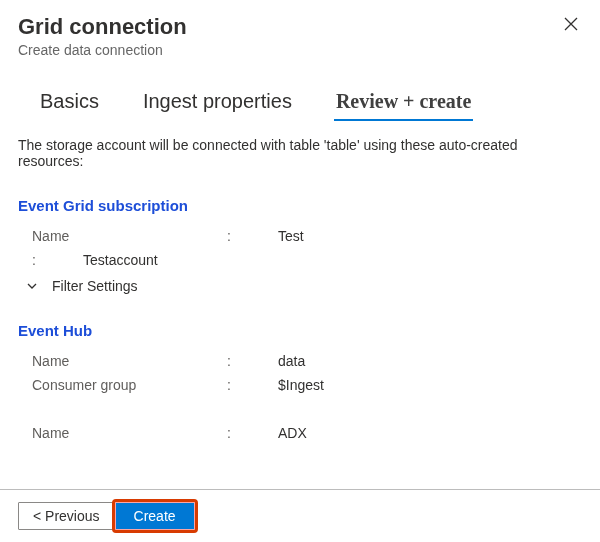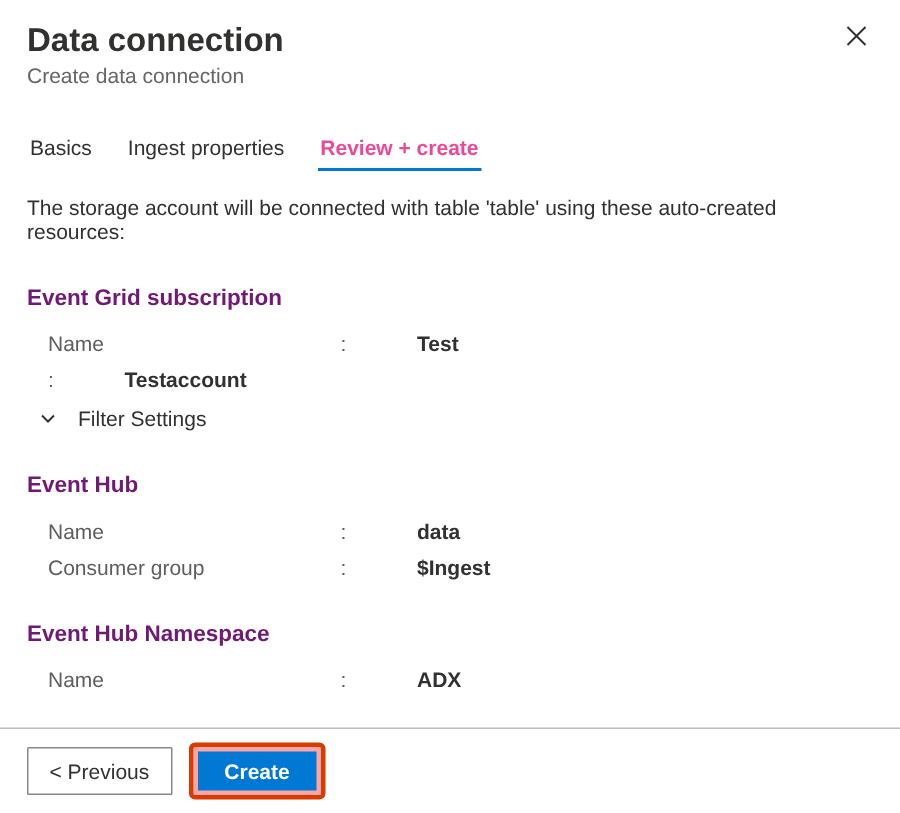"Data connection" div.title { text: Data -> Grid }
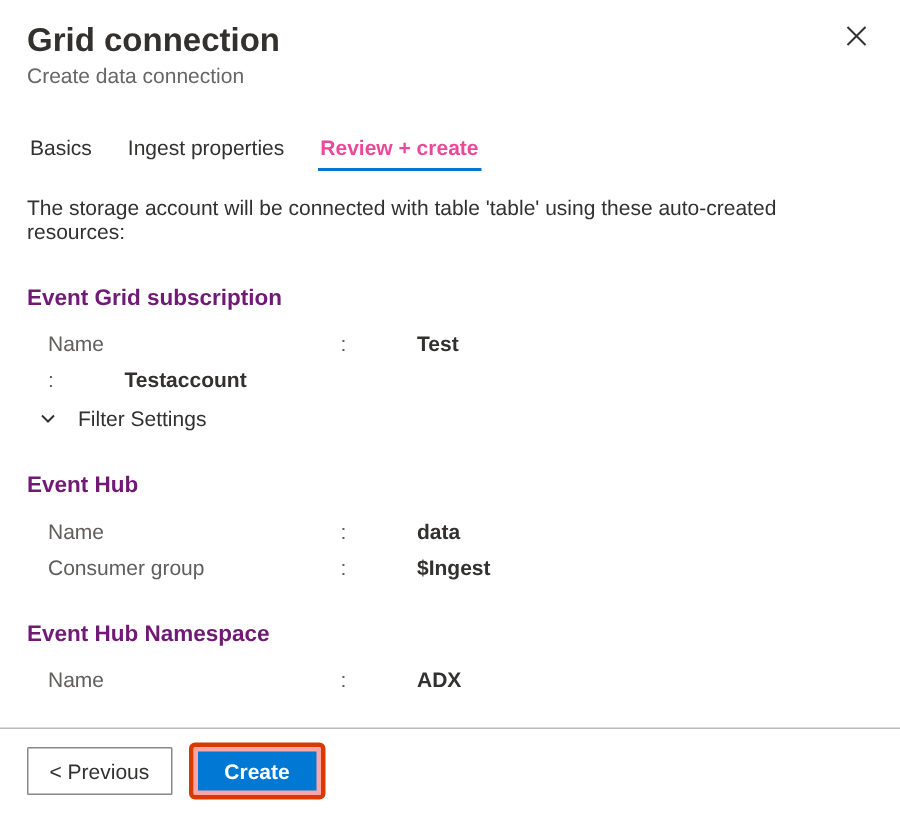"Basics" .tab { font-size: 14px -> 20px; margin-left: none -> 20px }
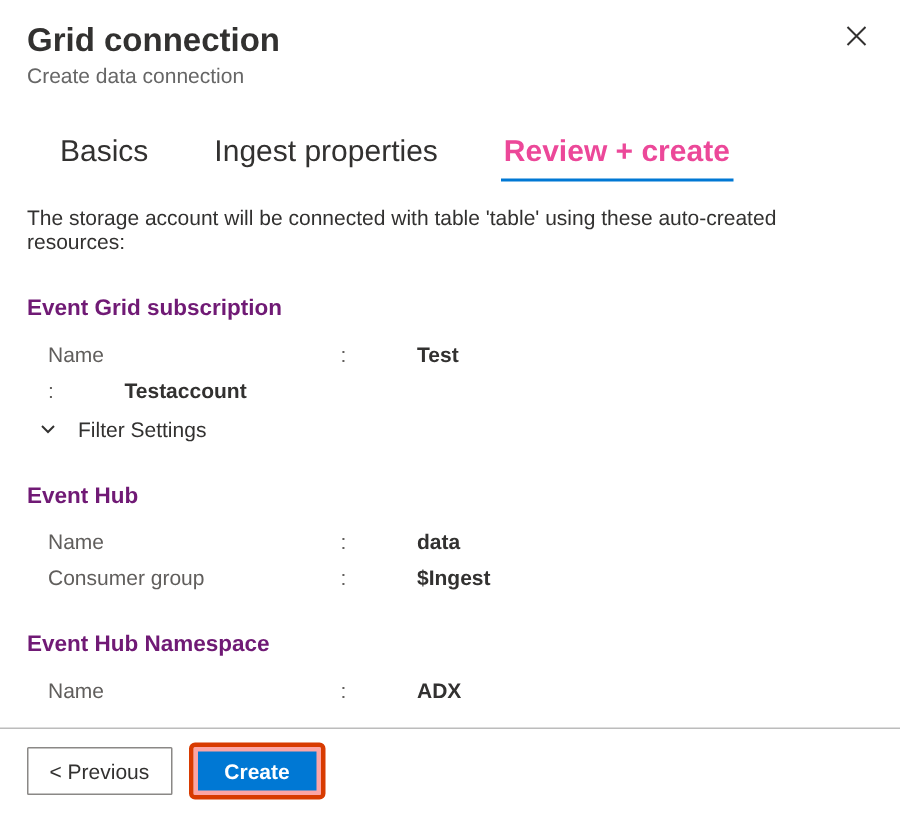"Review + create" .tab.active { color: #ec4899 -> #404040; font-family: none -> Liberation Serif, serif }
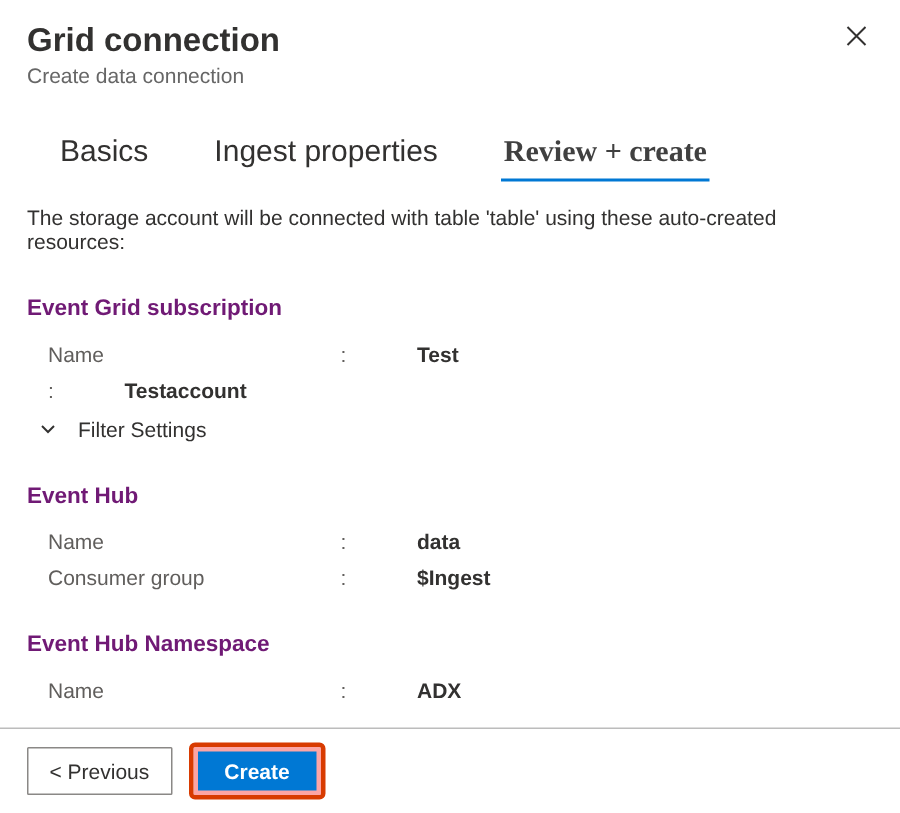"Event Grid subscription" .section-title { color: #701a75 -> #1d4ed8 }
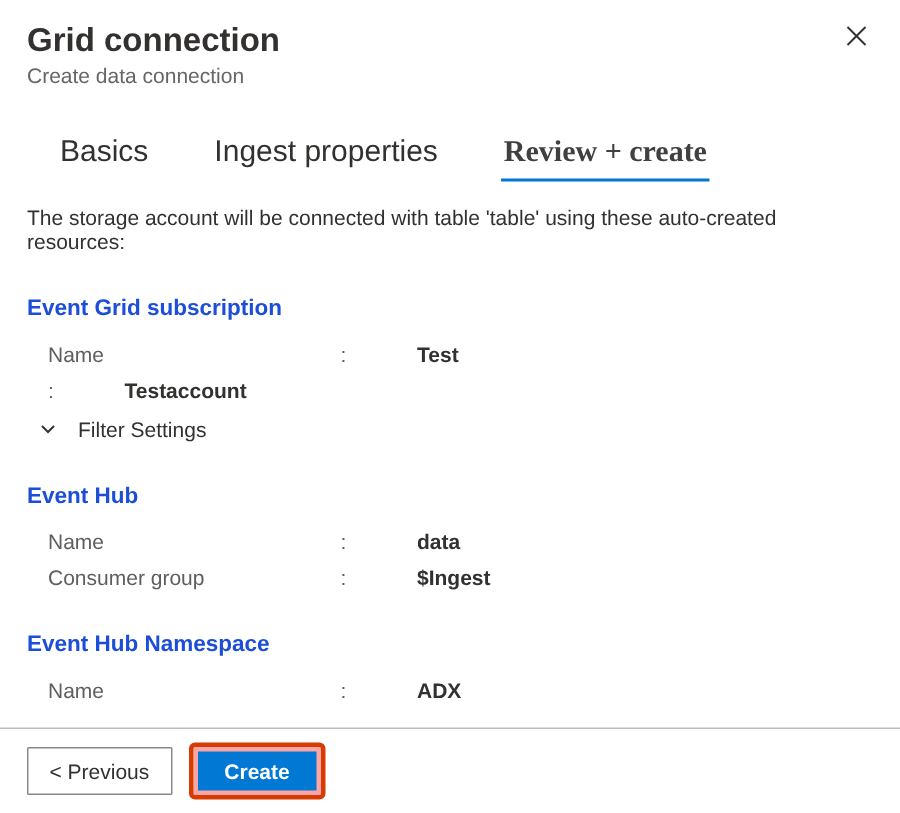"Test" .kv-val { font-weight: bold -> none }
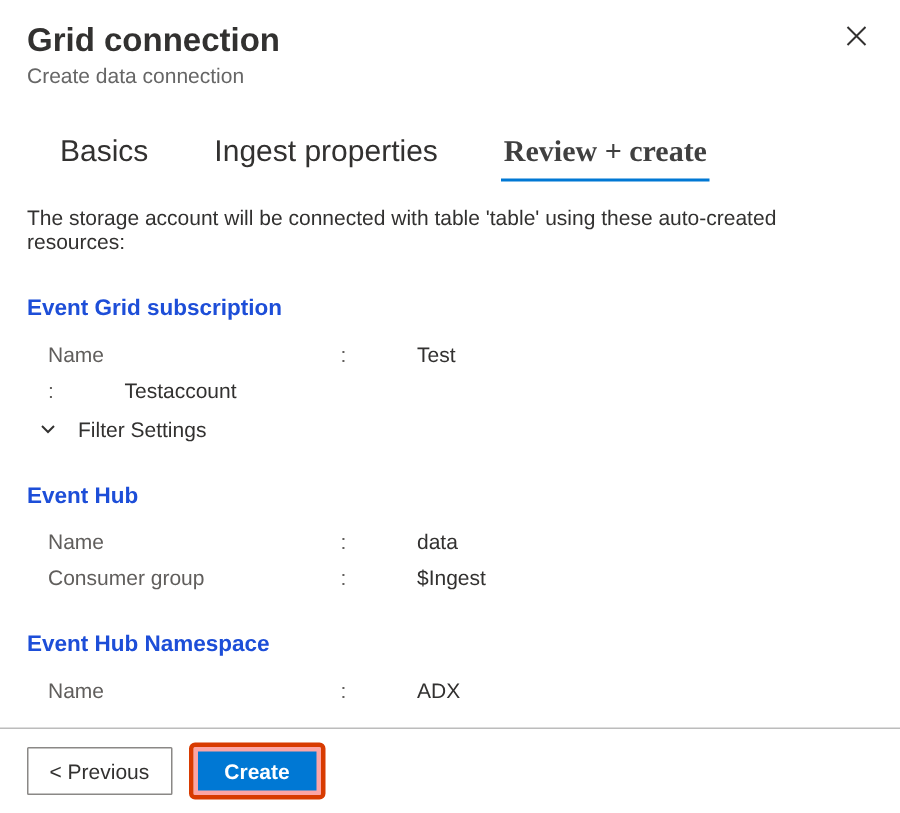"Event Hub Namespace" div.section-title { html: <div>Event Hub Namespace</div> -> none }
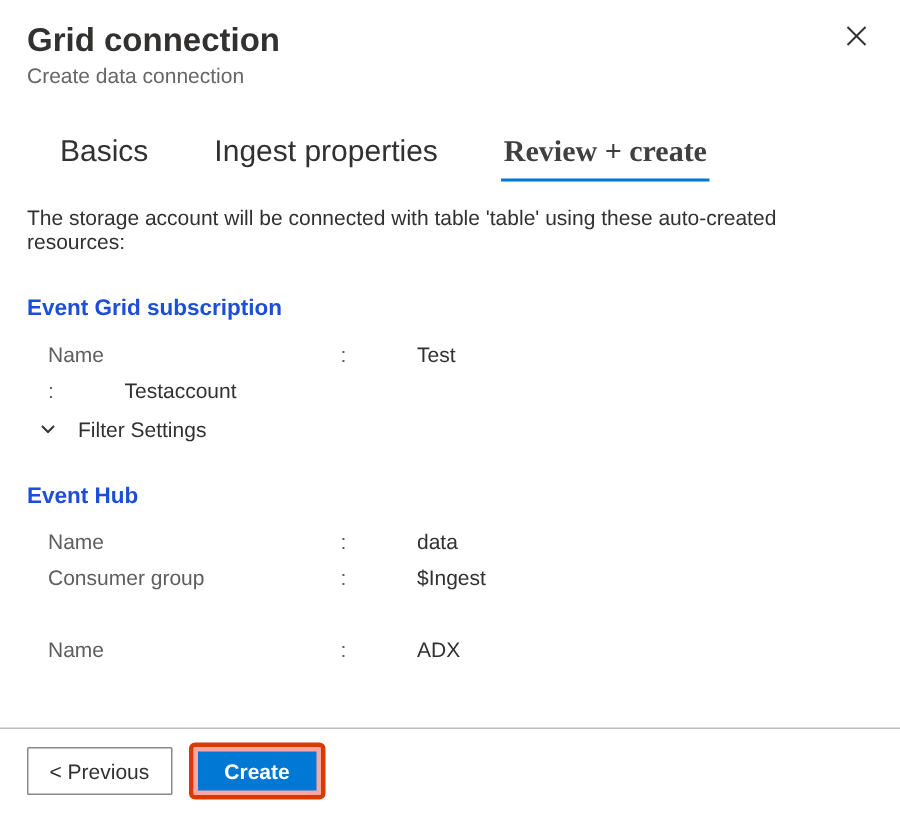"< Previous" .footer { align-items: none -> center; gap: 14px -> none }
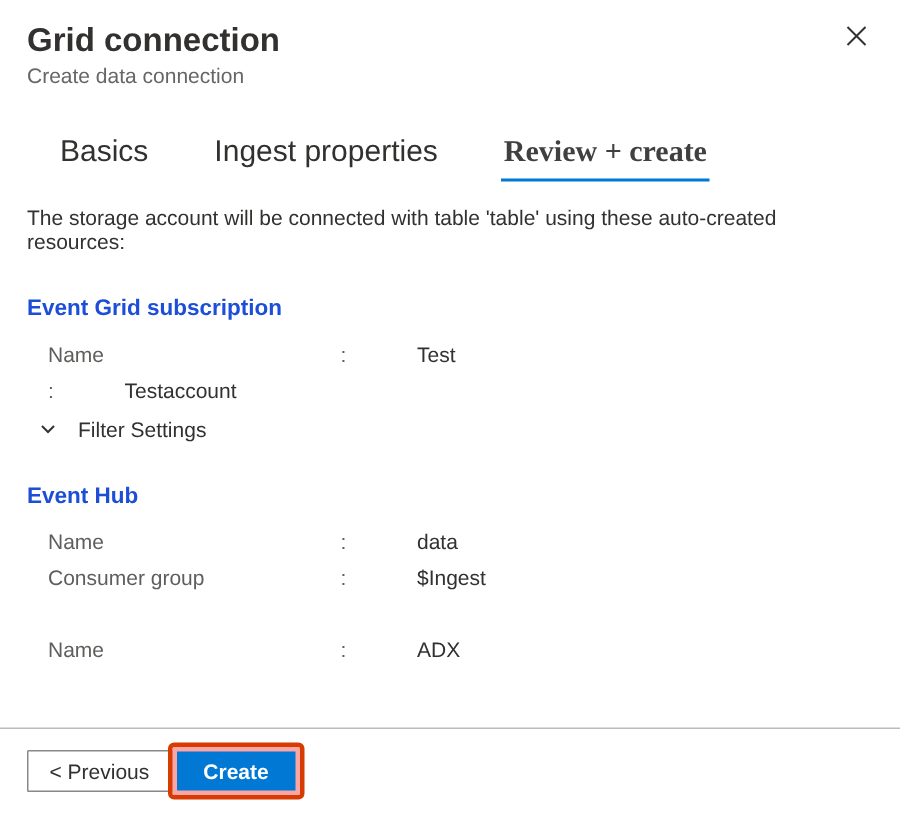"Create" .btn-primary { border: 3px solid #fca5a5 -> 1px solid #fca5a5; font-weight: 700 -> 400 }
